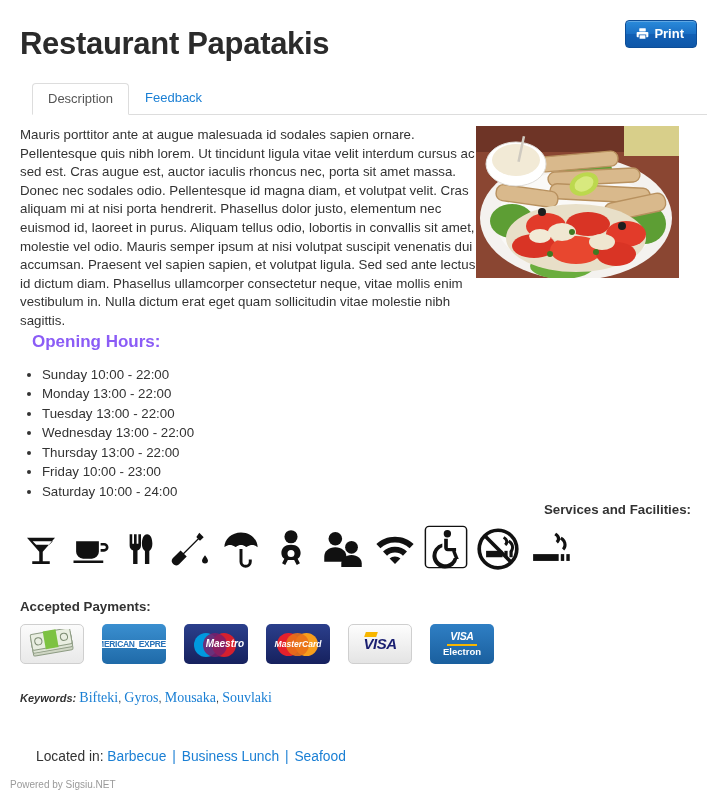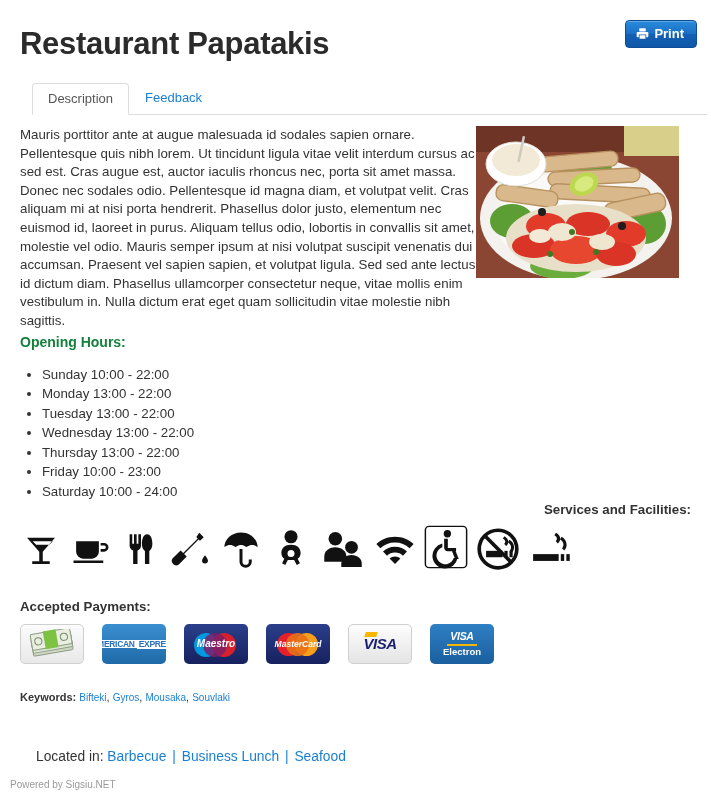"Opening Hours:" .sub-head { color: #15803d -> #8b5cf6; font-size: 14px -> 17px; margin: 2px 0 0 0 -> 2px 0 0 12px }
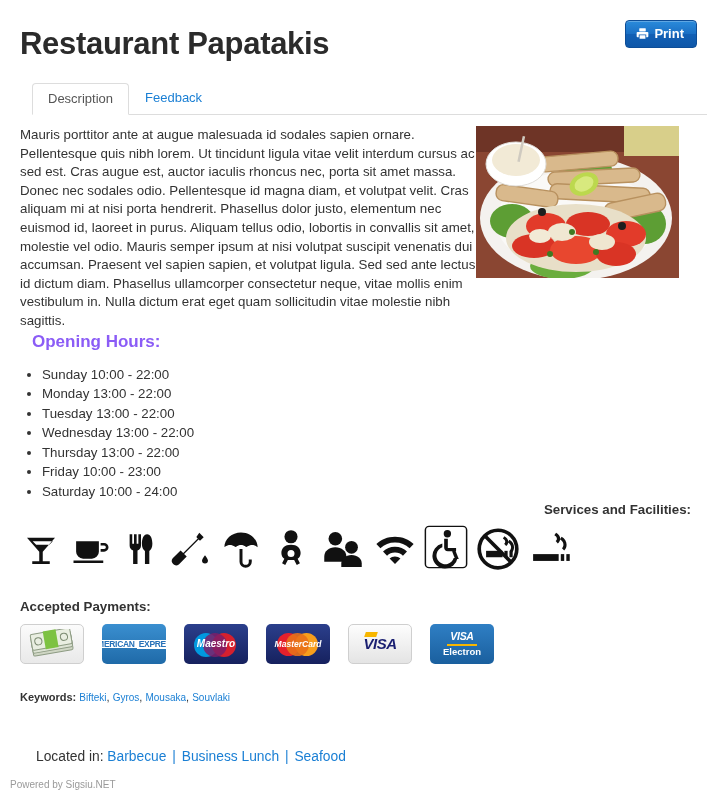"Maestro" span { text-align: center -> right }
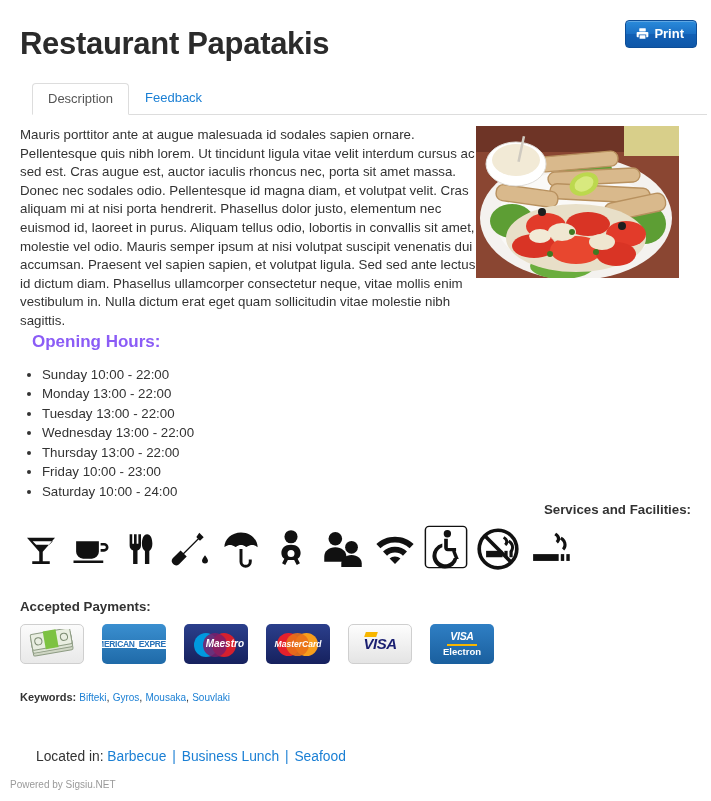"Keywords:" .kw-row .lbl { font-style: none -> italic }
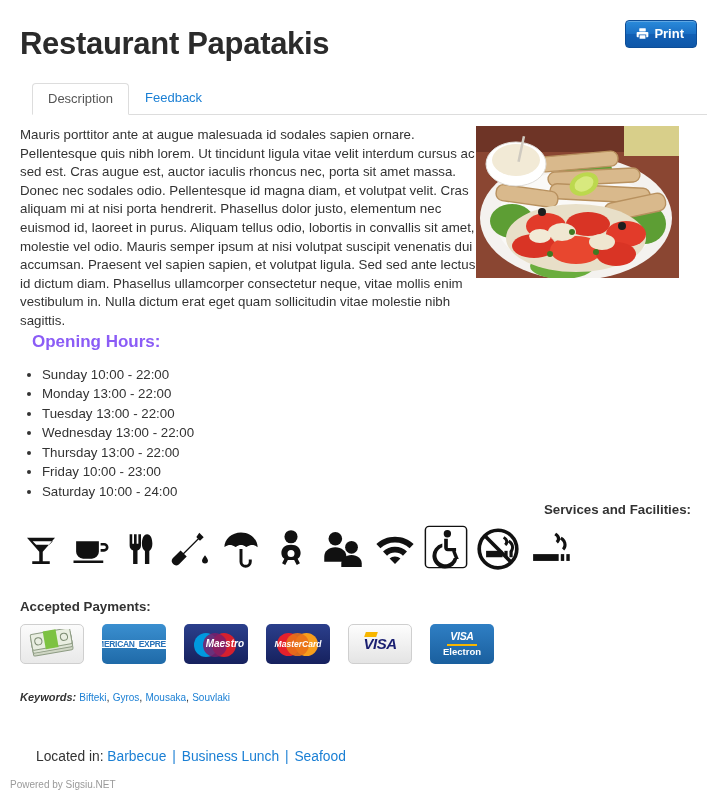"Bifteki" .kw-row .lnk { font-family: none -> Liberation Serif, serif; font-size: 10px -> 14px }
